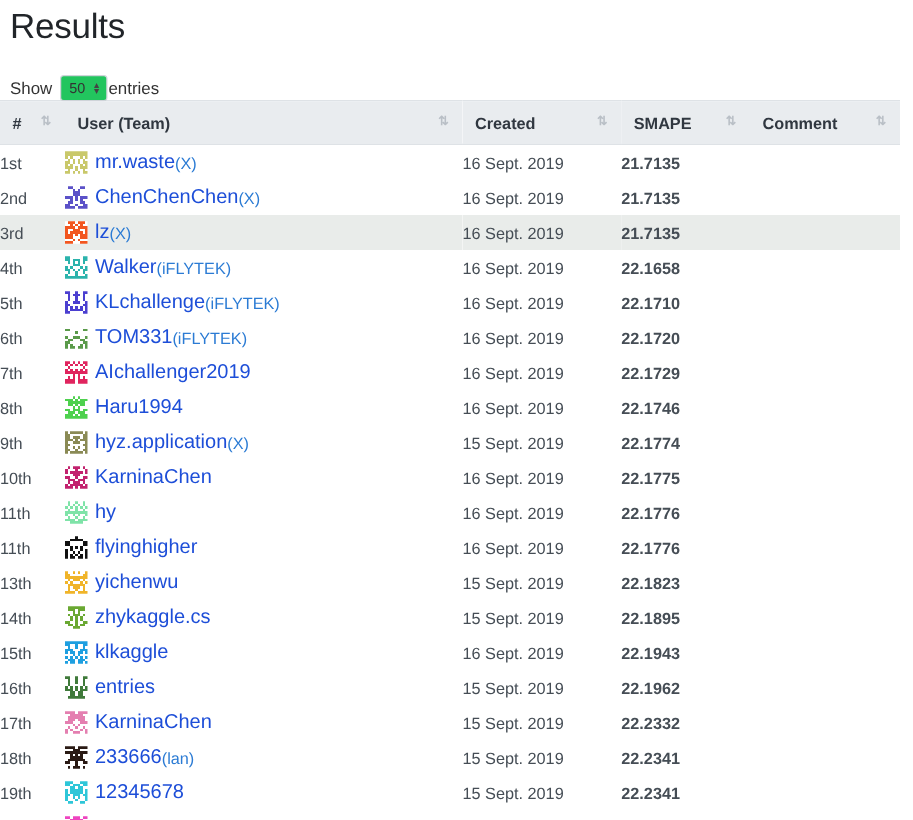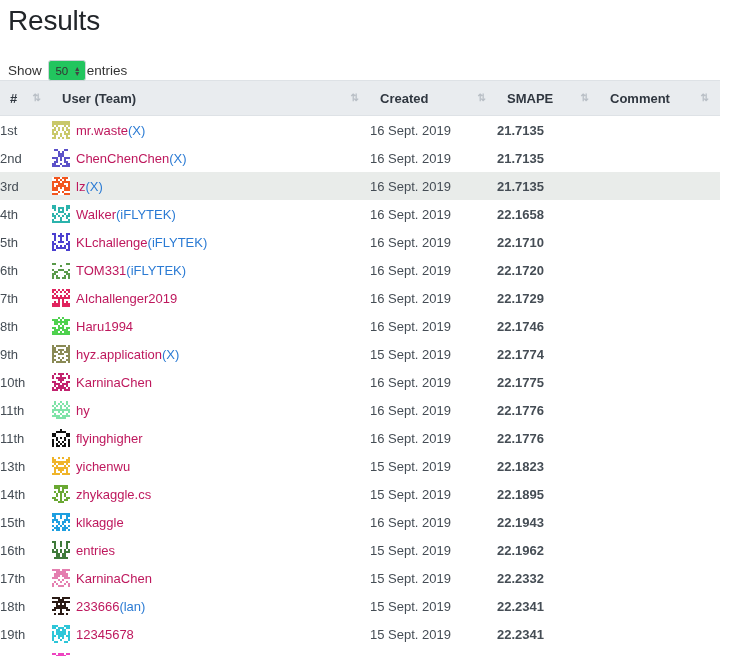"mr.waste" .uname { color: #be185d -> #1d4ed8; font-size: 13px -> 16px }
